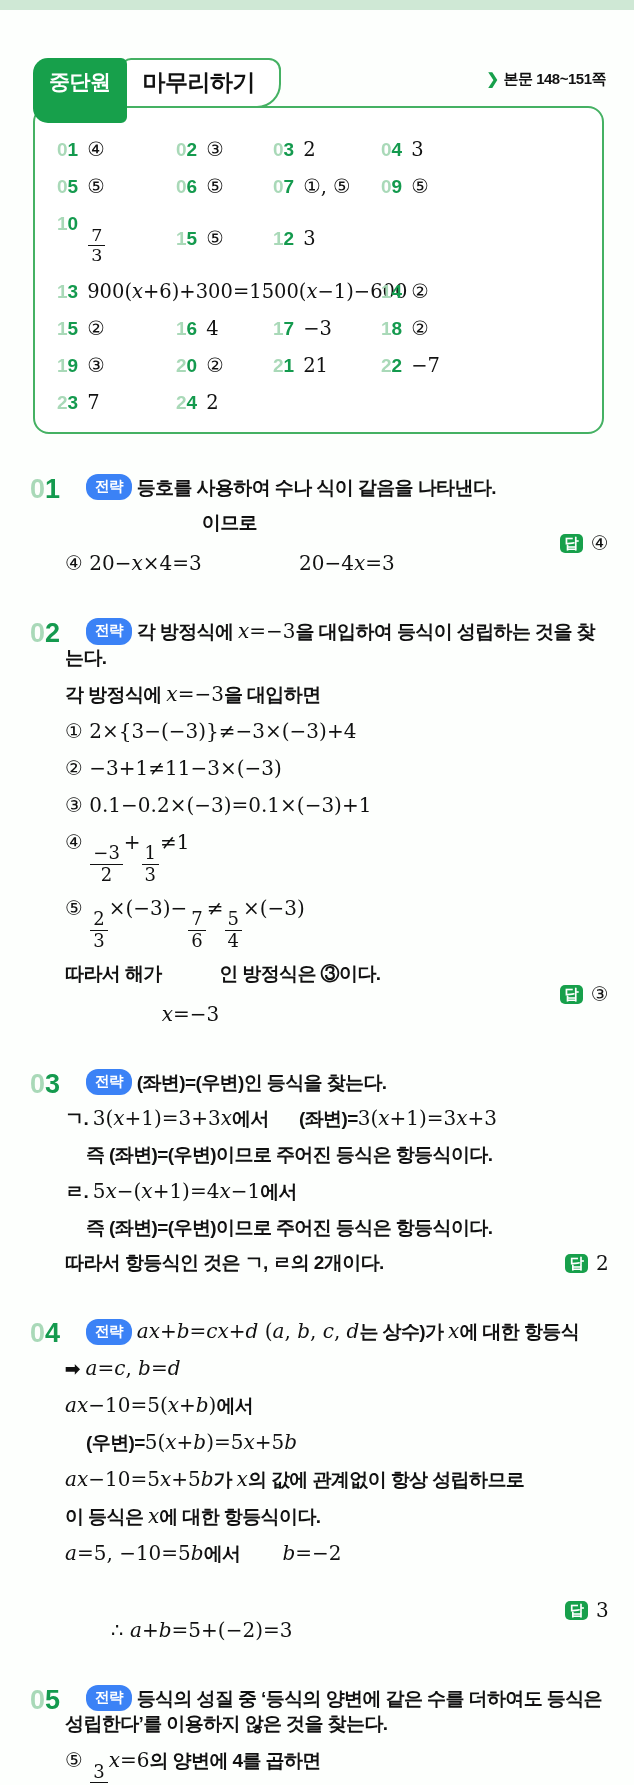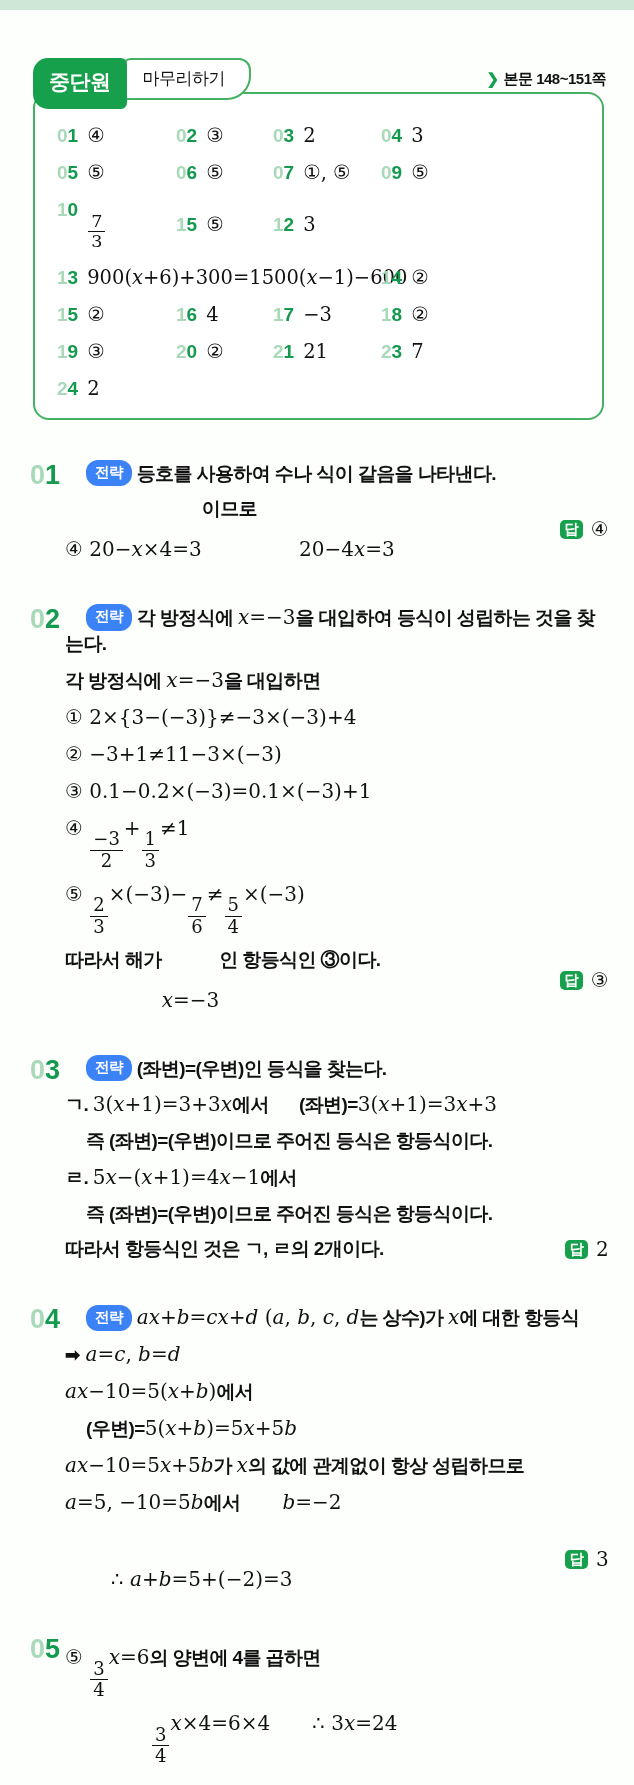"중단원" .unit-badge { padding: 10px 16px 13px -> 10px 16px 27px }
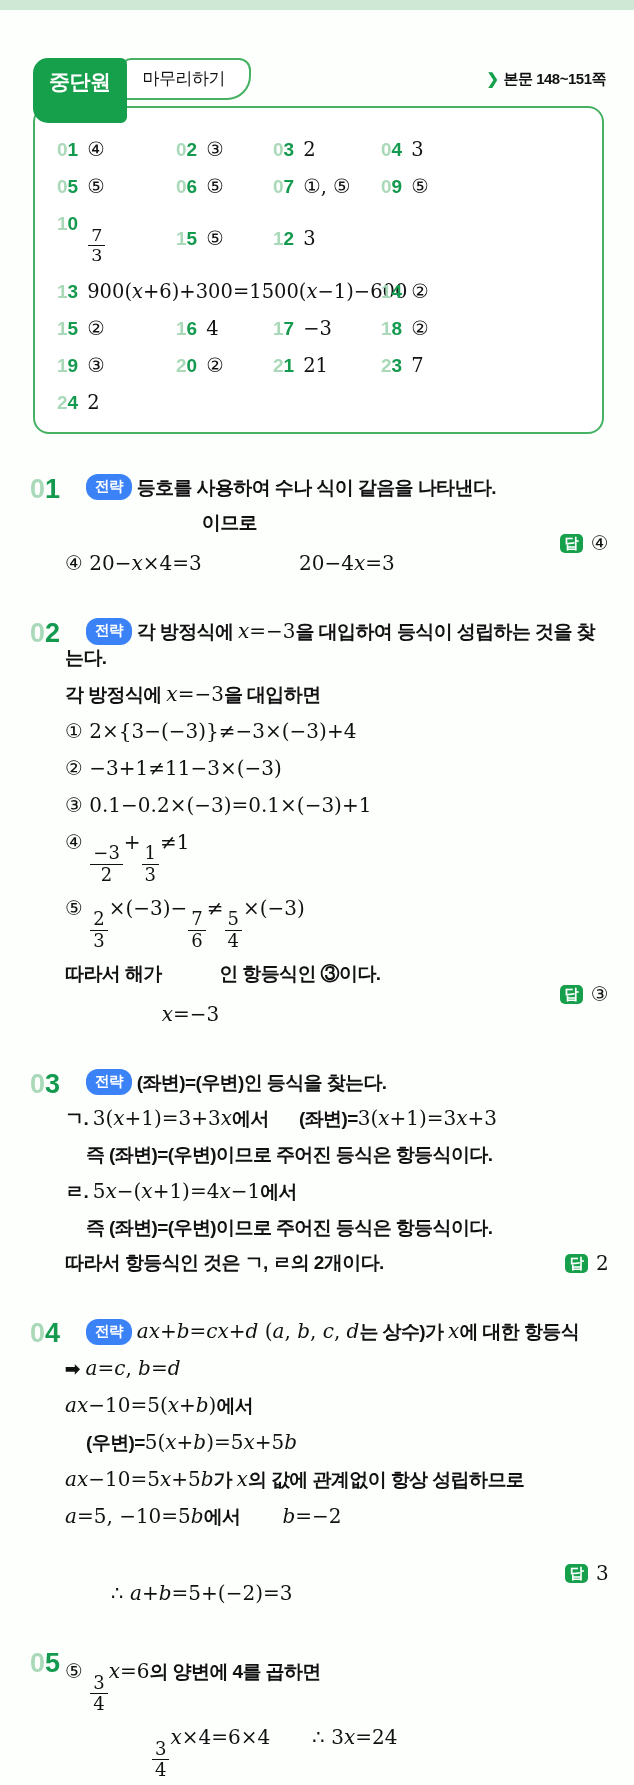"마무리하기" .title-tab { font-size: 17px -> 23px; font-weight: 400 -> 700 }
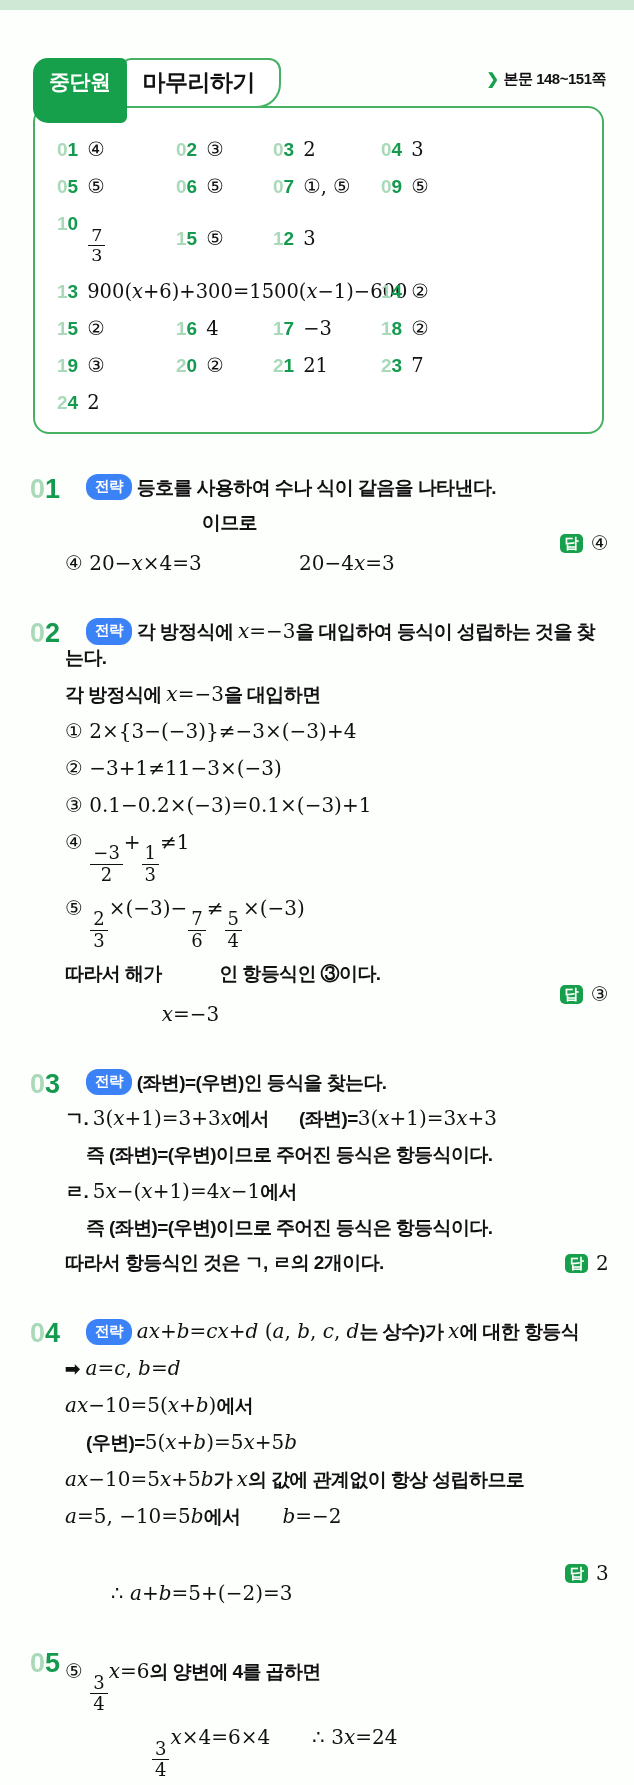"22 −7" span.cell { html: none -> <span><span>22</span><span>−7</span></span> }
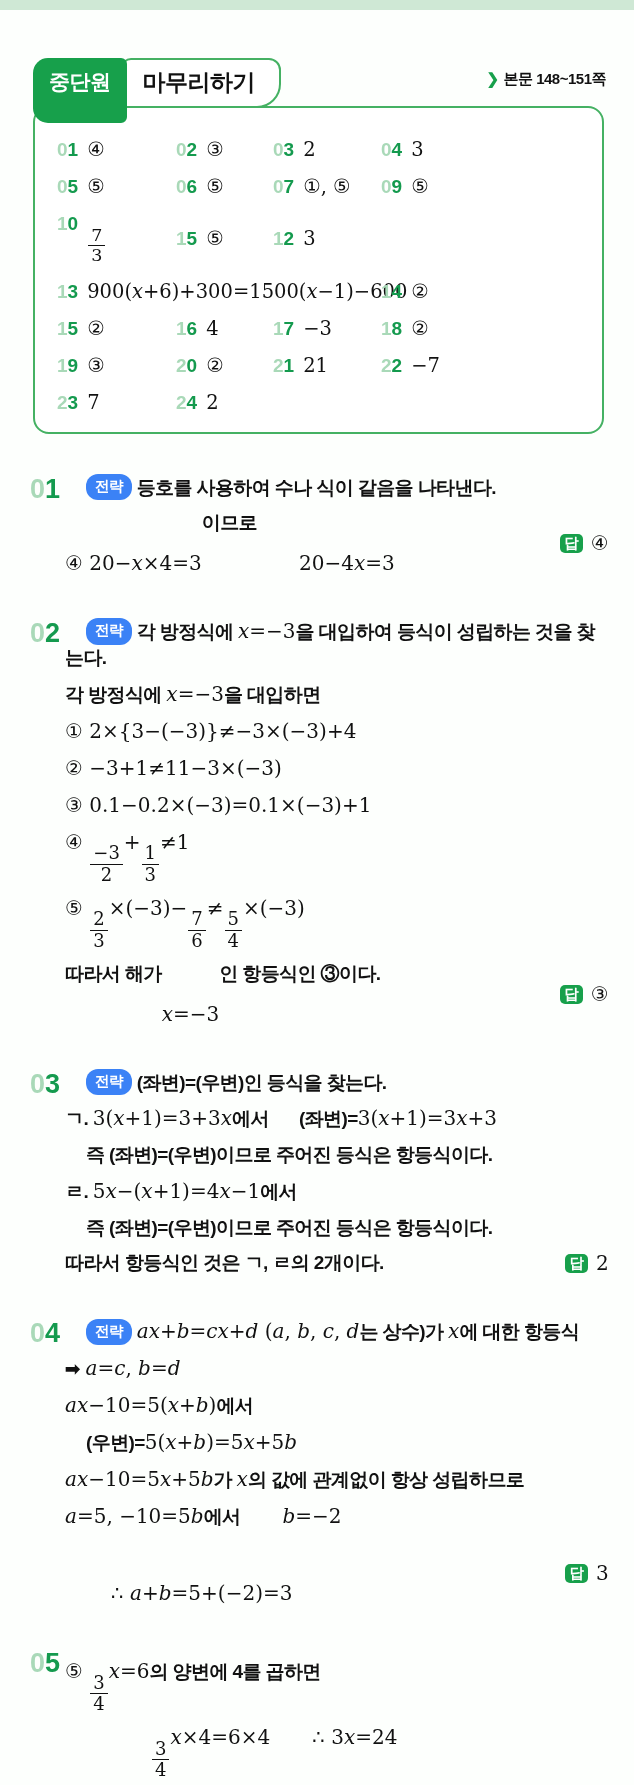"인 항등식인 ③이다." span.k { text: 항등식인 -> 방정식은 }
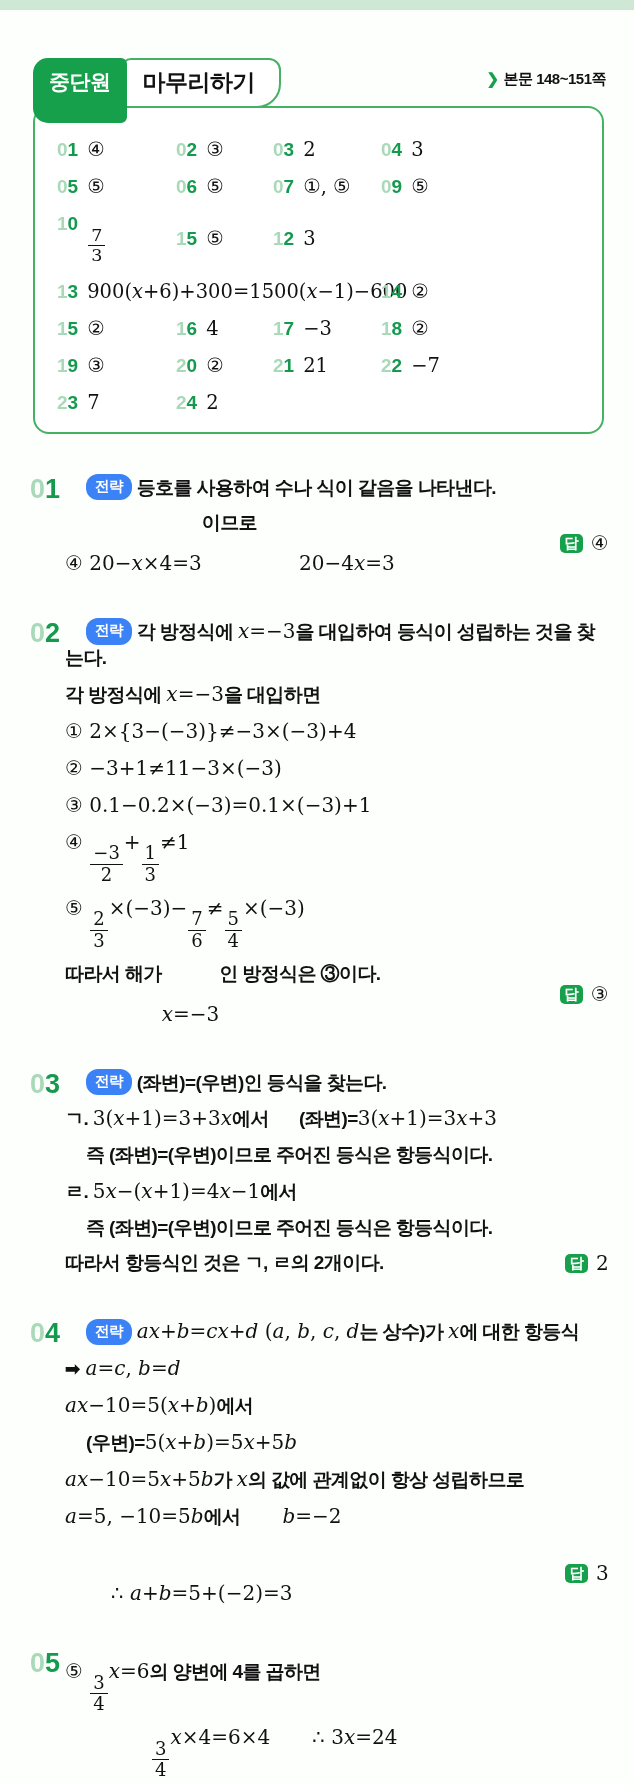"이 등식은 x에 대한 항등식이다." div.line { html: none -> <div><span>이 등식은 </span><span><i>x</i></span><span>에 대한 항등식이다.</span></div> }
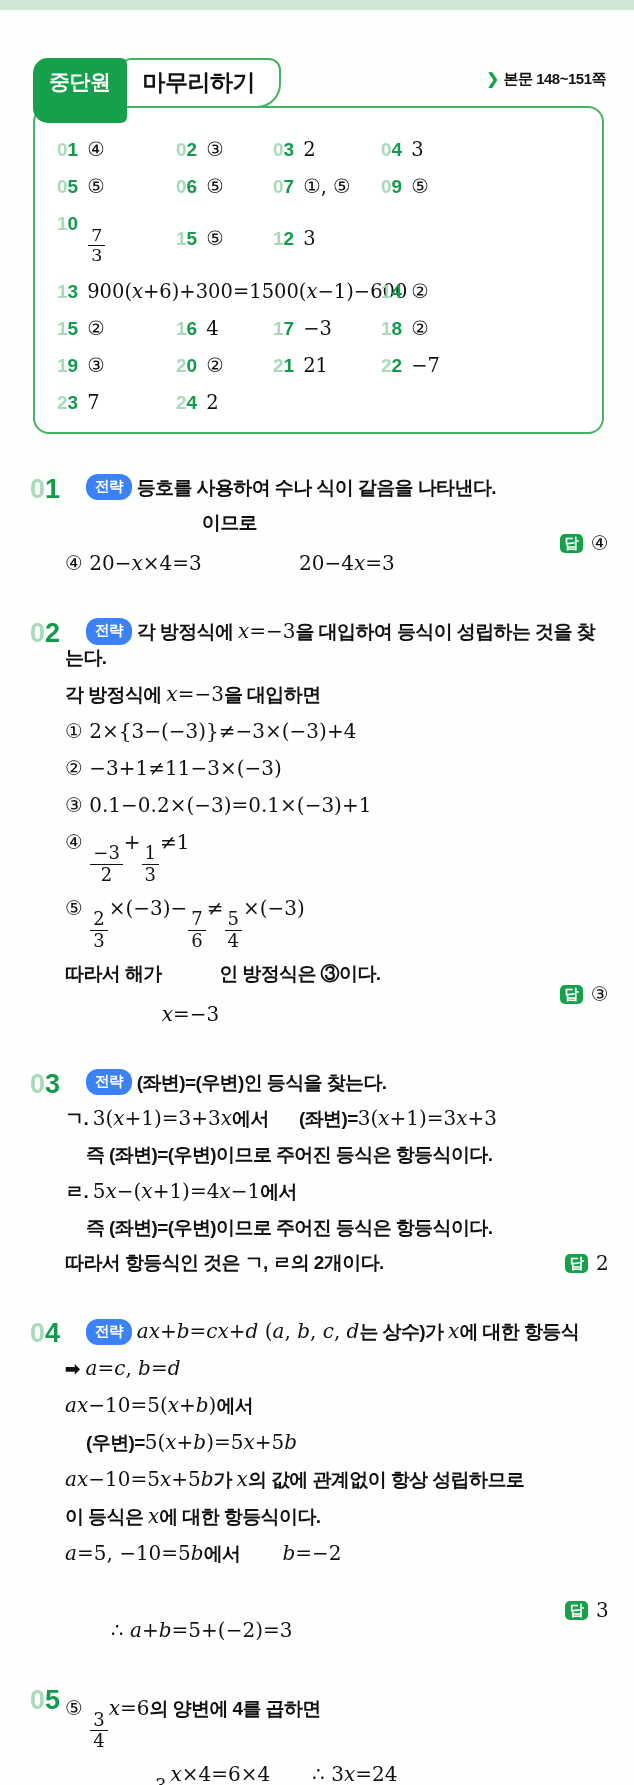"전략 등식의 성질 중 ‘등식의" p.strat { html: none -> <p><span>전략</span> <span>등식의 성질 중 ‘등식의 양변에 같은 수를 더하여도 등식은 성립한다’를 이용하지 않은 것을 찾는다.</span></p> }
